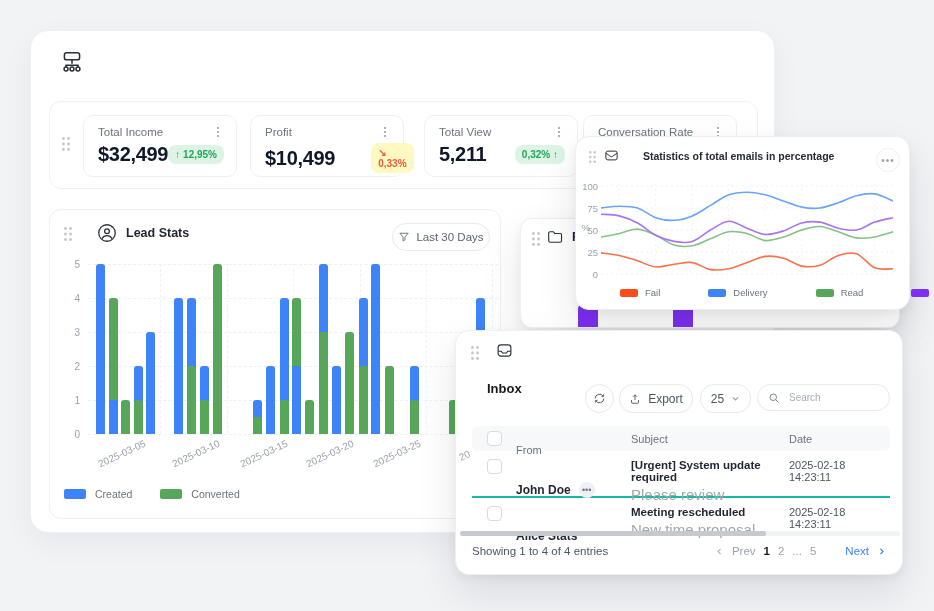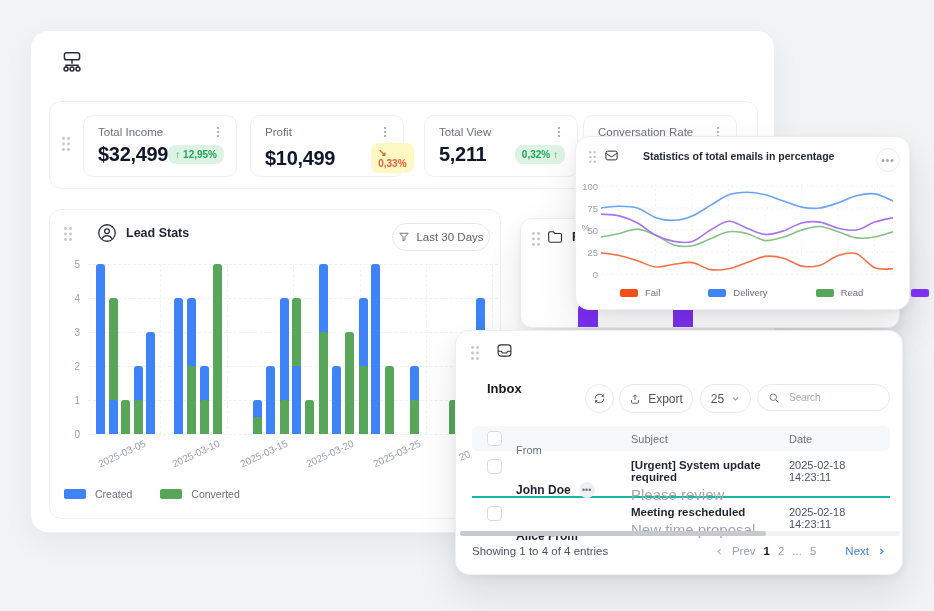"Alice From" span.from-name { text: From -> Stats }
